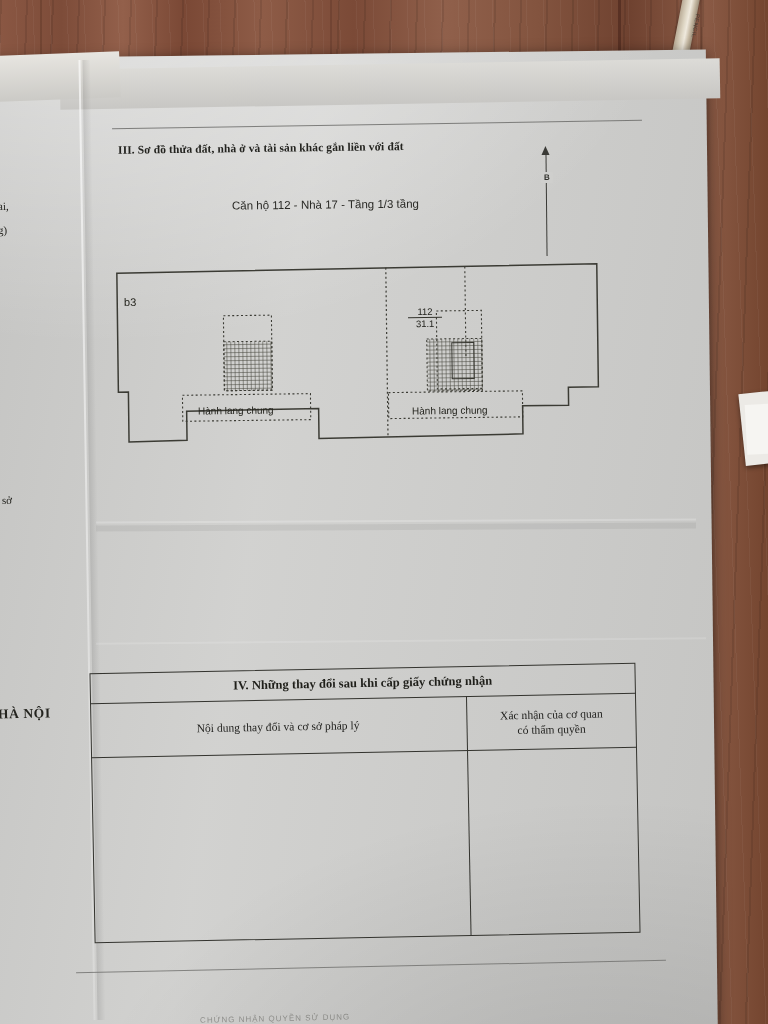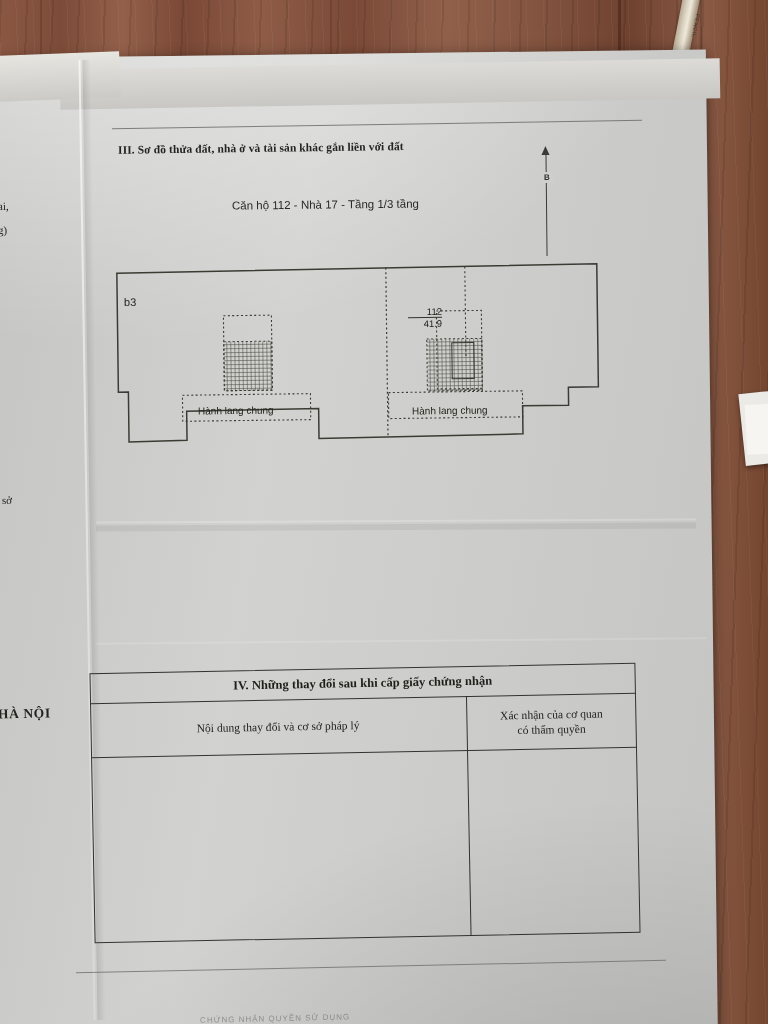"112" .lbl-unitnum { text-align: right -> center }
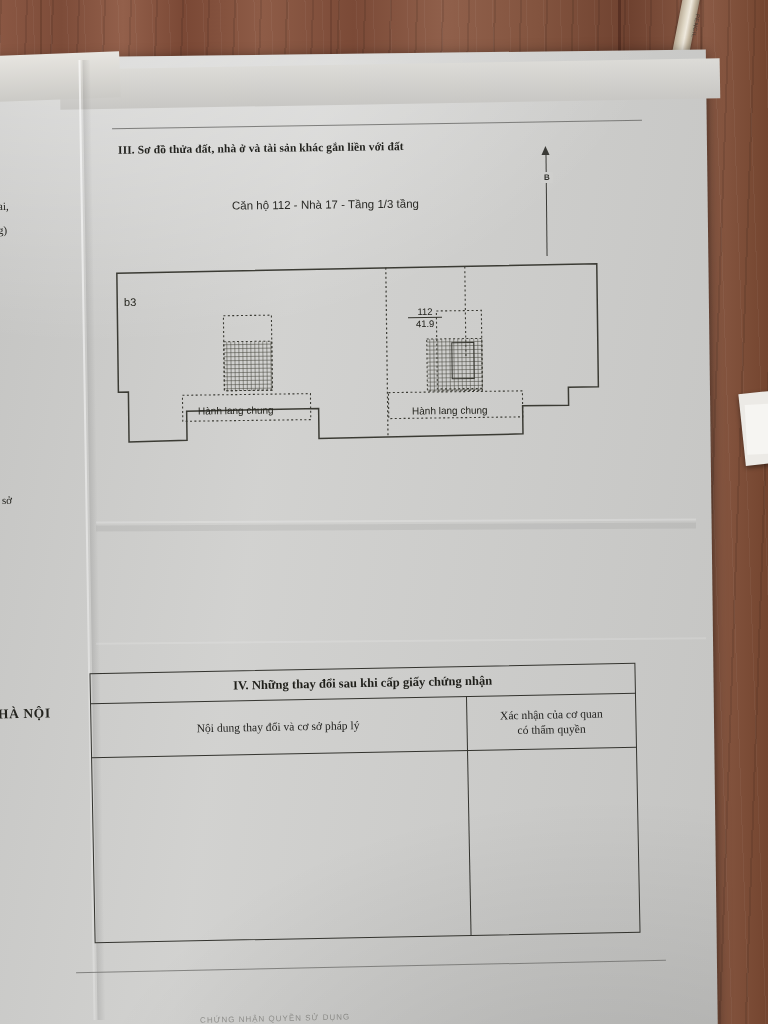"41.9" div { text: 41.9 -> 31.1 }
